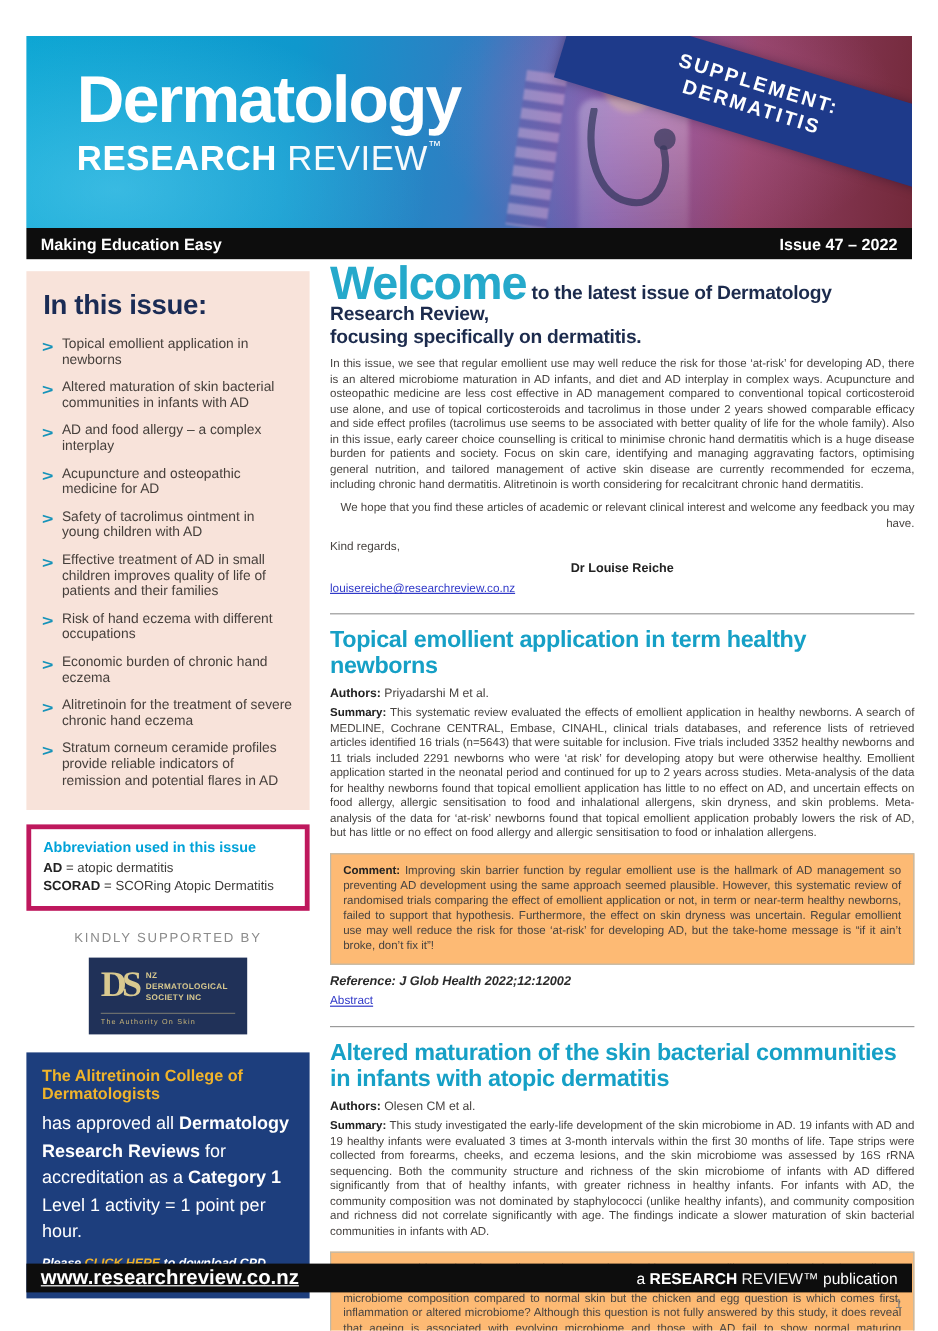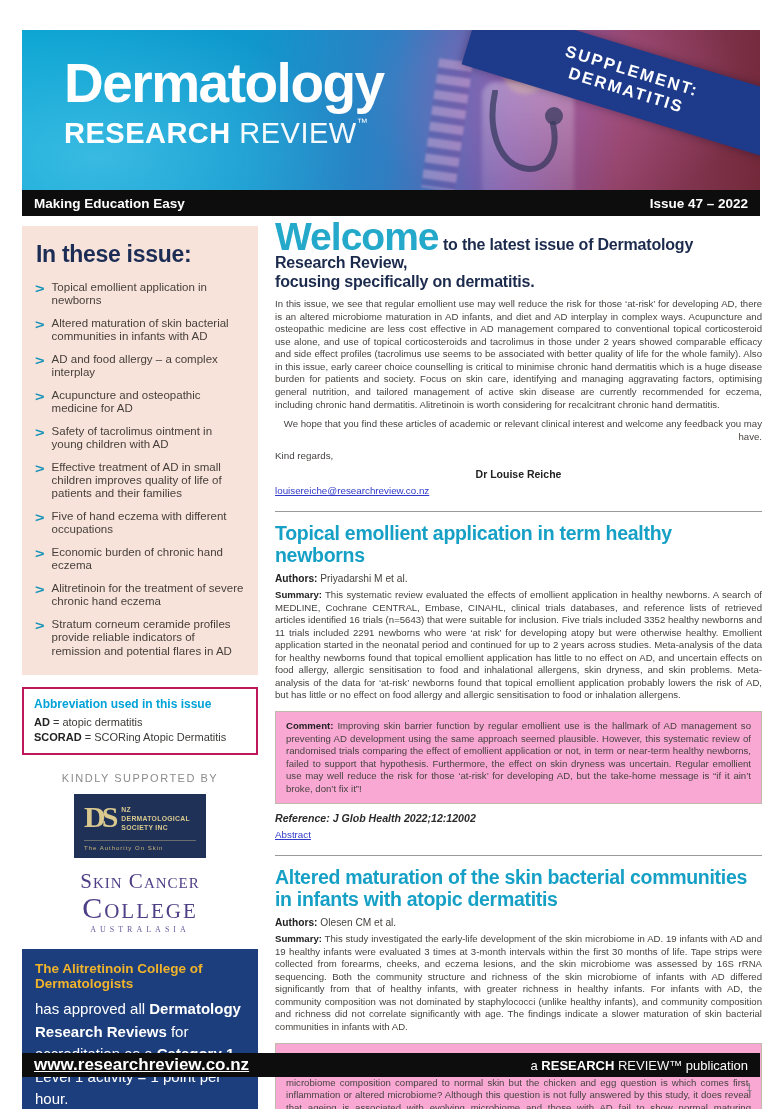"In these issue:" div.issue-heading { text: these -> this }
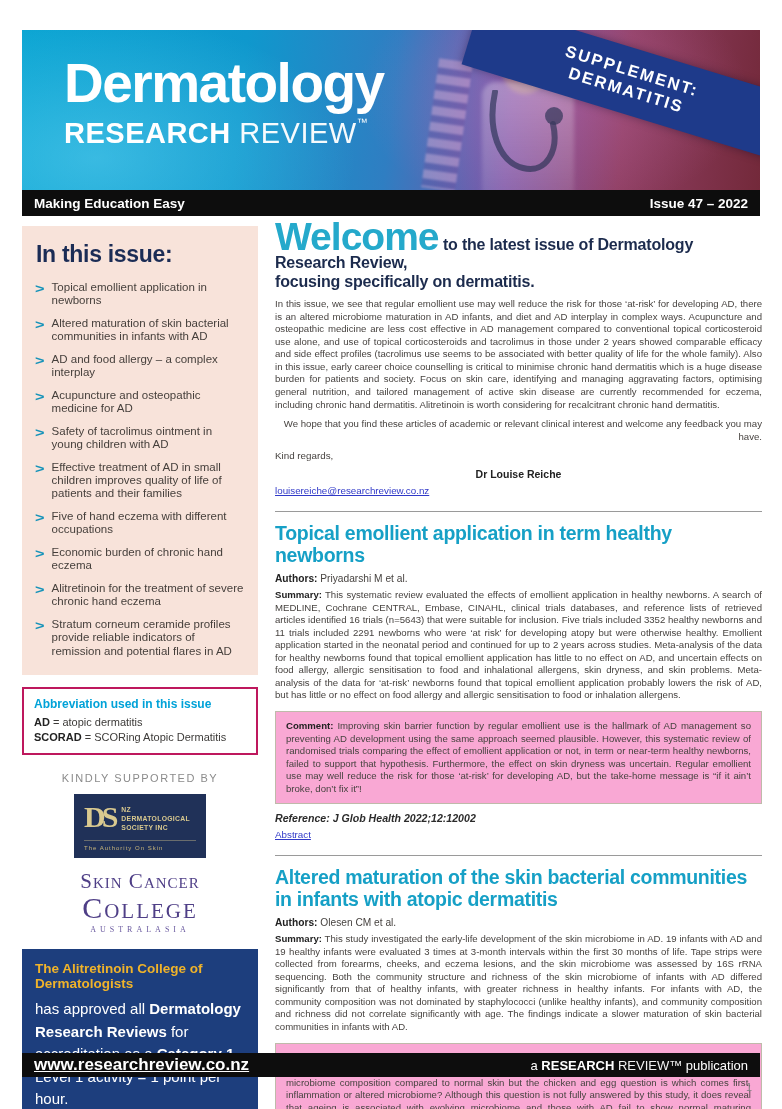"Five of hand eczema with" span { text: Five -> Risk }
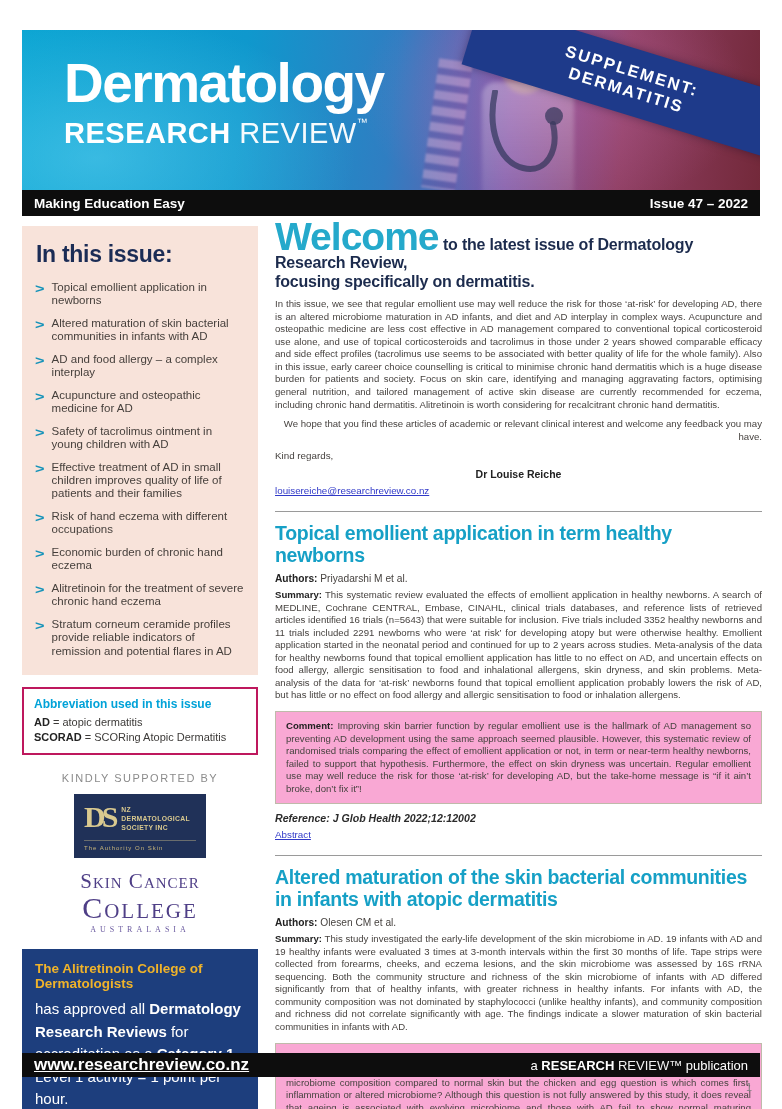"Abbreviation used in this issue" .abbrev-box { border: 2px solid #be185d -> 4px solid #be185d }
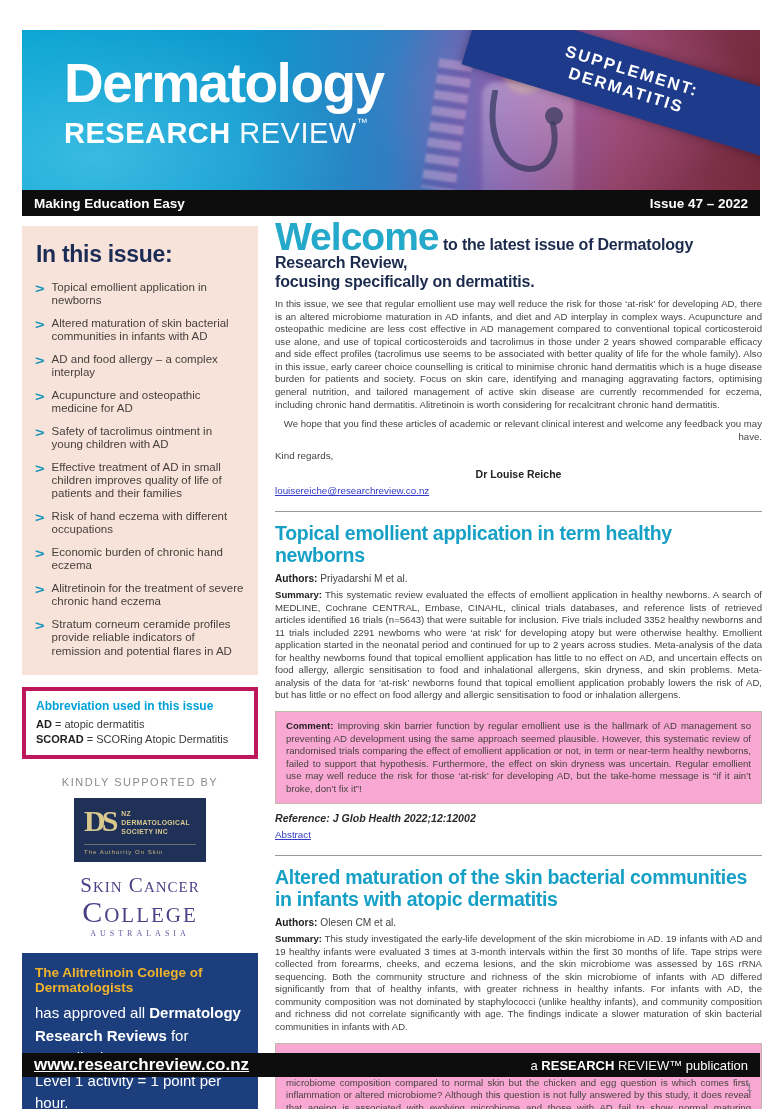"Comment: Improving skin barrier function" .comment-box { background: #f9a8d4 -> #fdba74 }
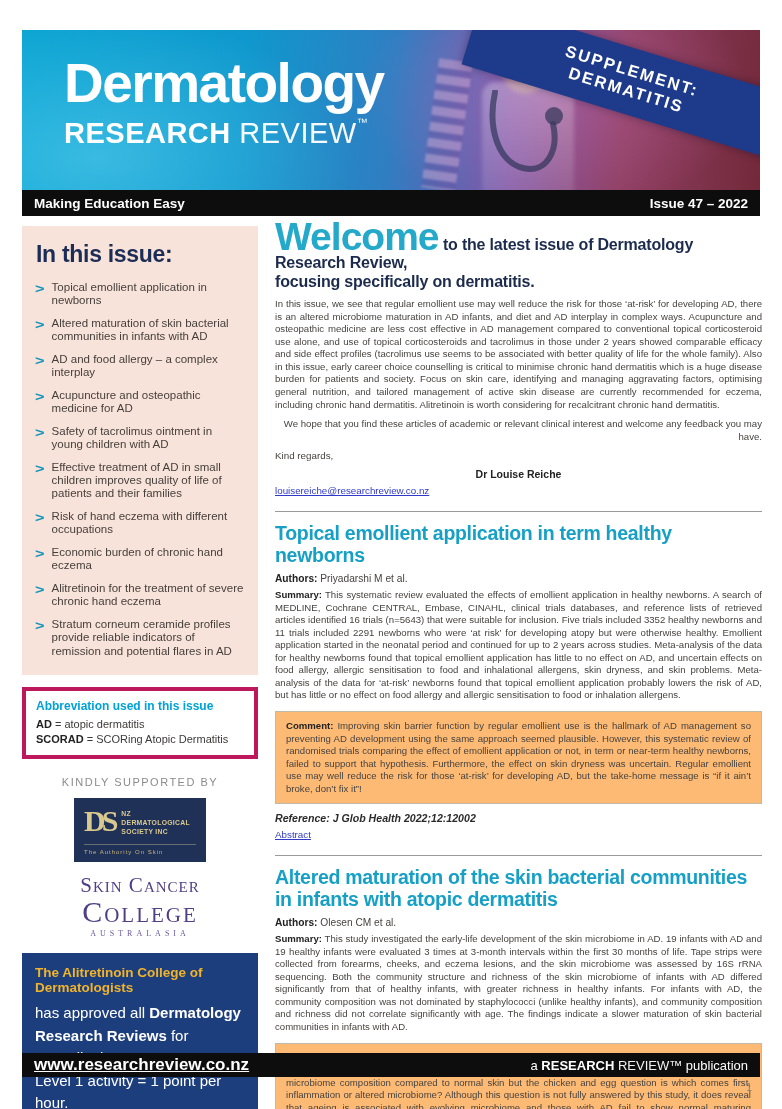"Skin Cancer" div.scca-logo { html: <div> <div>Skin Cancer</div> <div>College</div> <div>AUSTRALASIA</div> </div> -> none }
